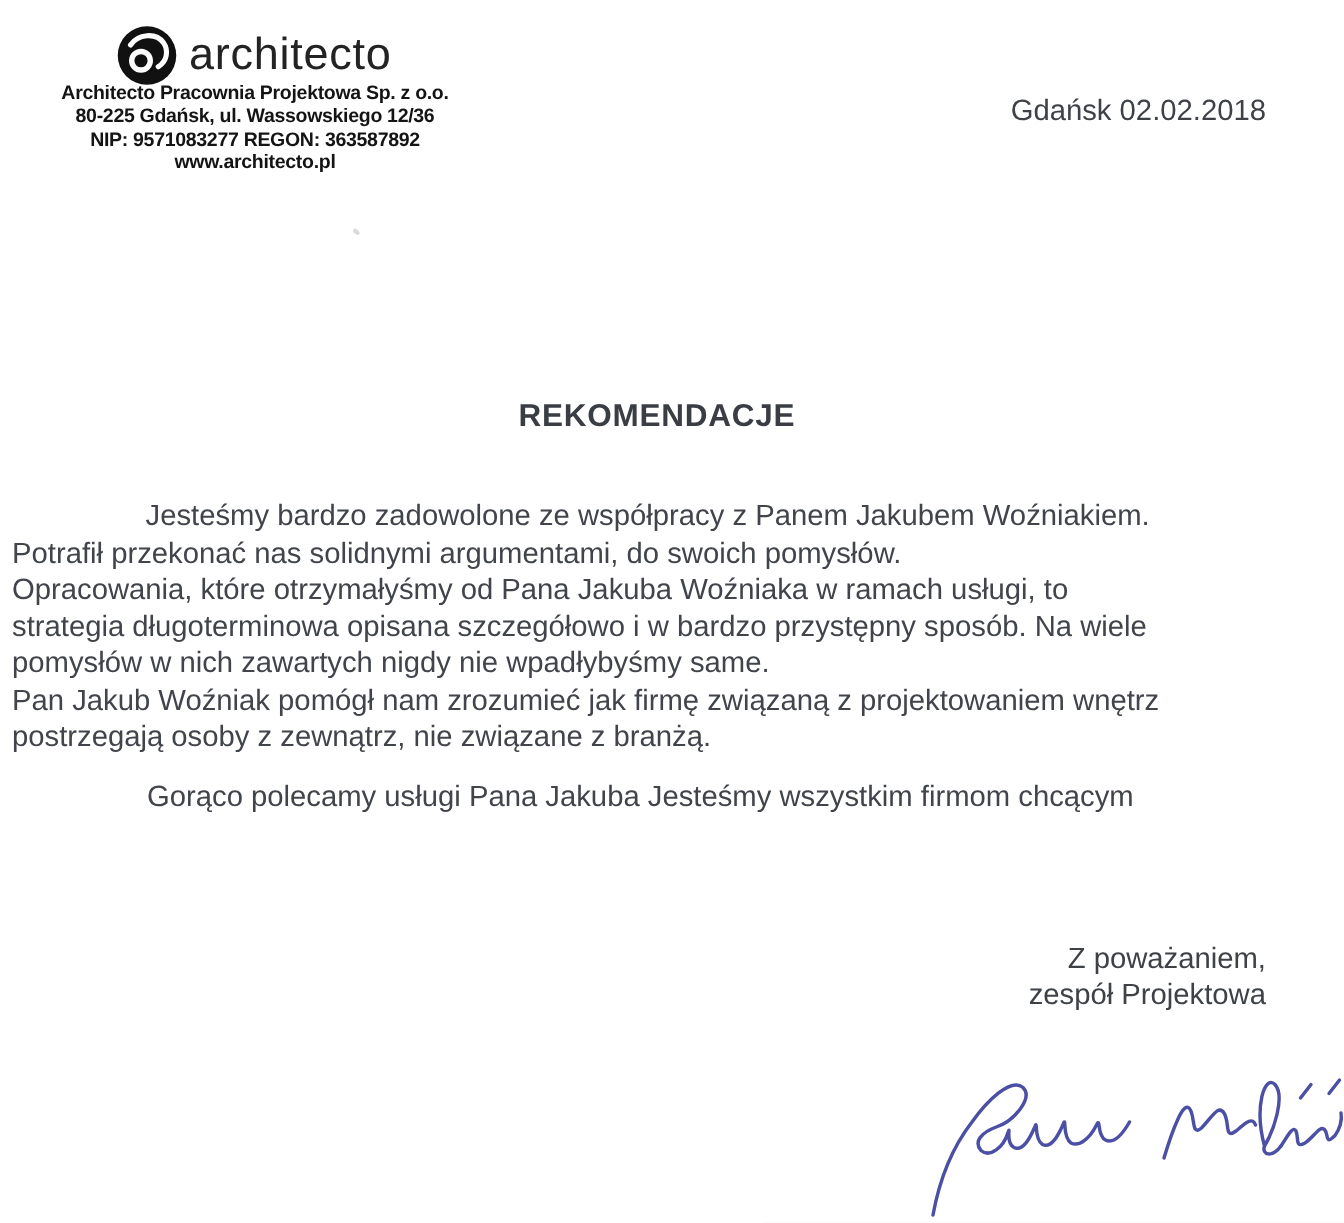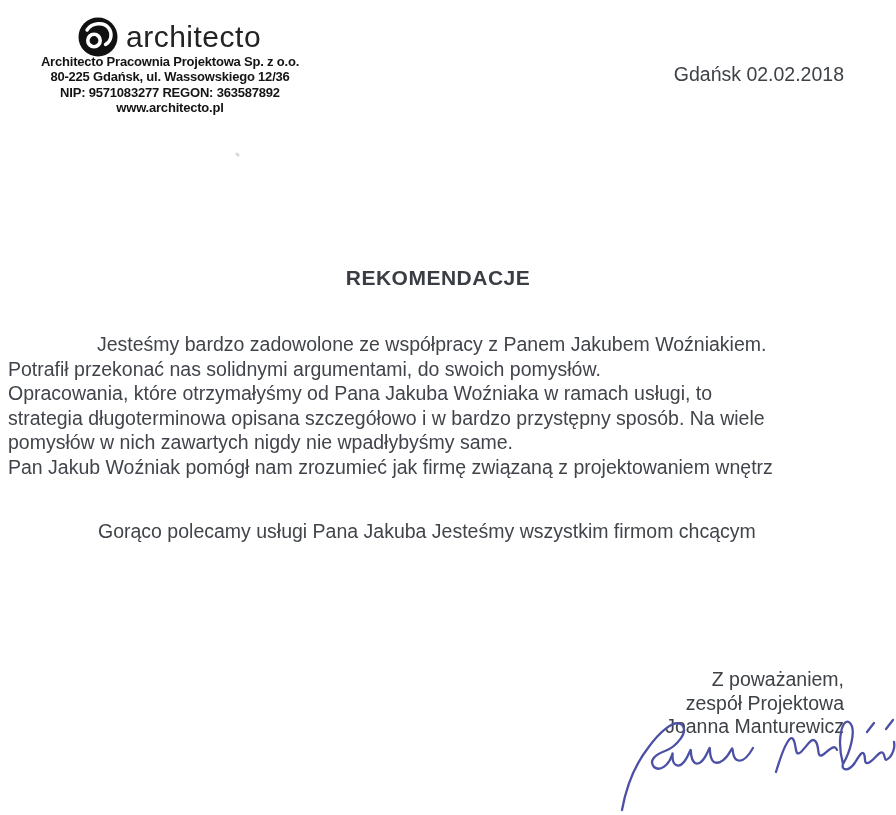"postrzegają osoby z zewnątrz, nie" div.ln { html: none -> <div>postrzegają osoby z zewnątrz, nie związane z branżą.</div> }
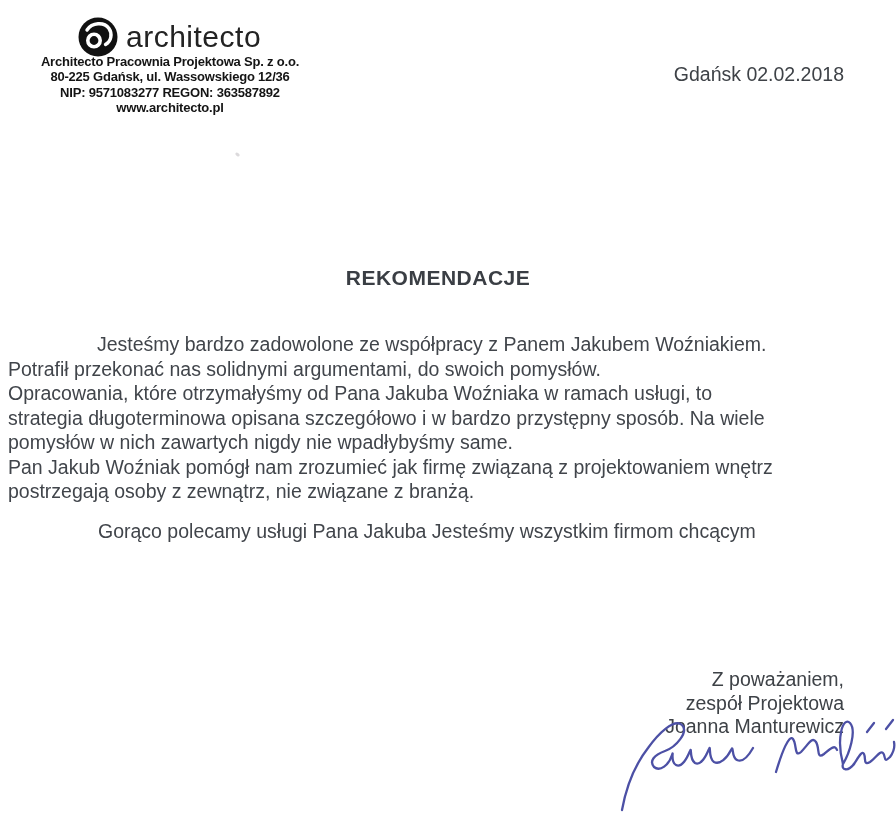"Z poważaniem," .closing { margin-top: 40px -> none }
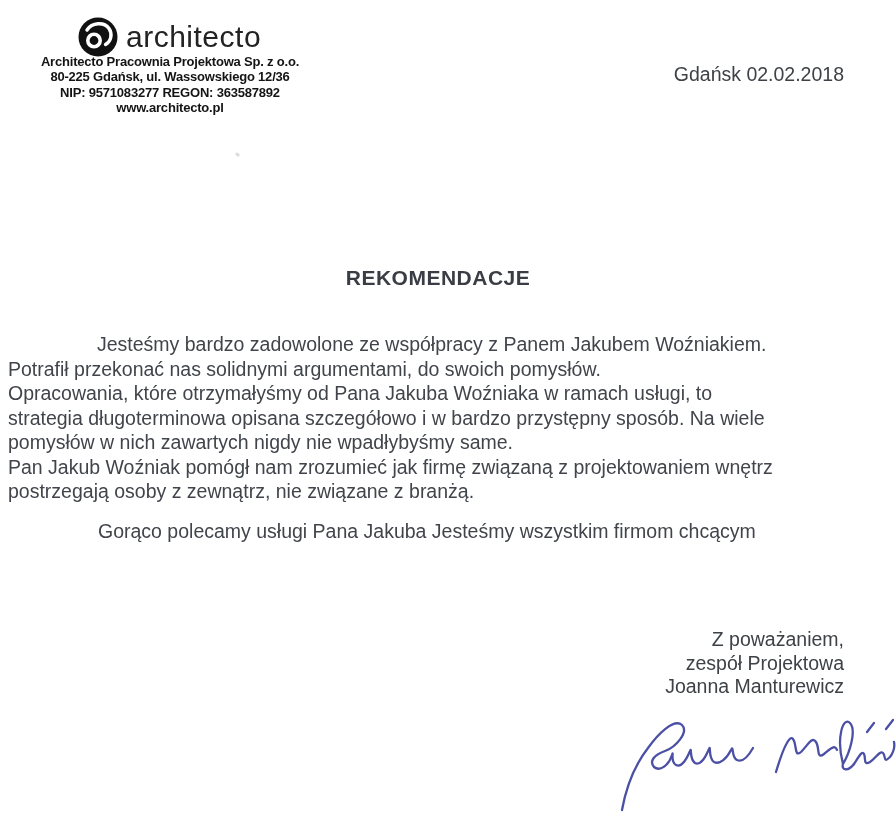"Joanna Manturewicz" div { html: <div>Joanna Manturewicz</div> -> none }
